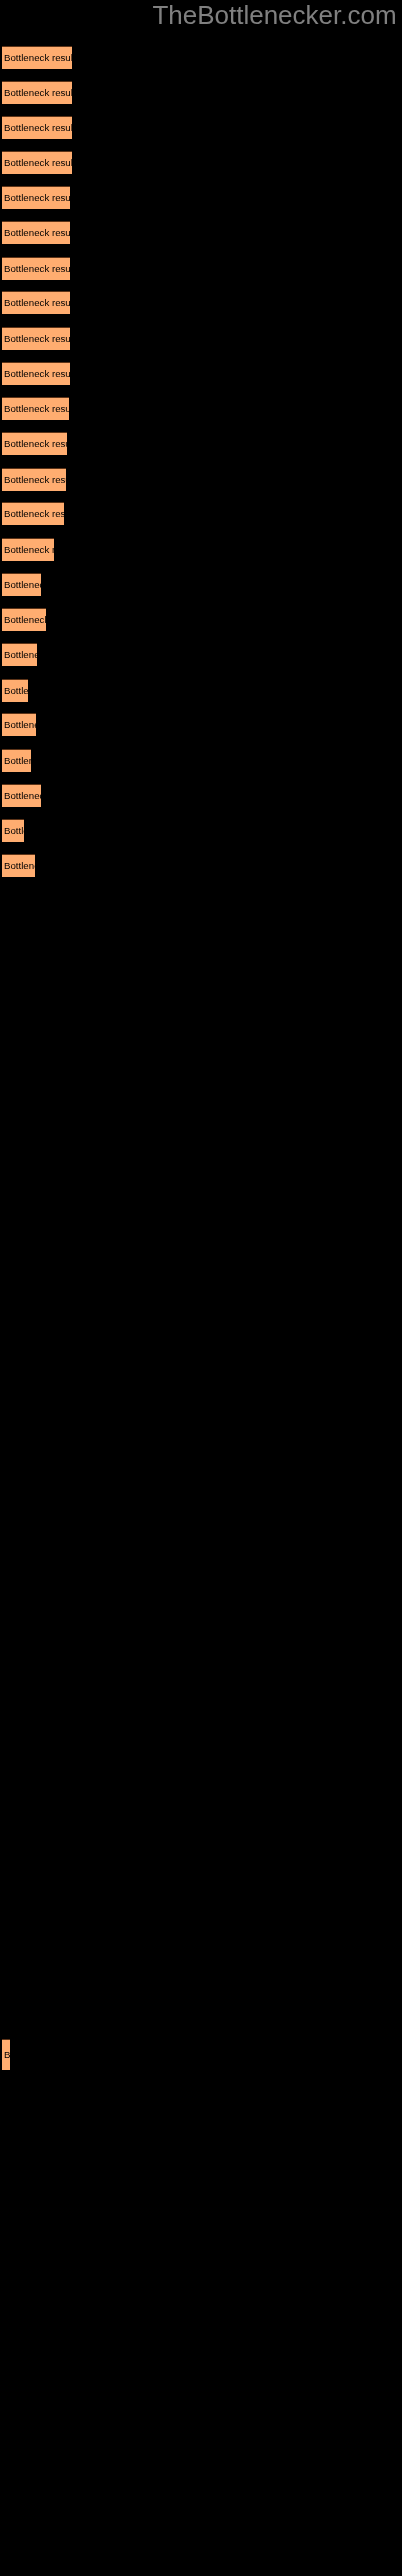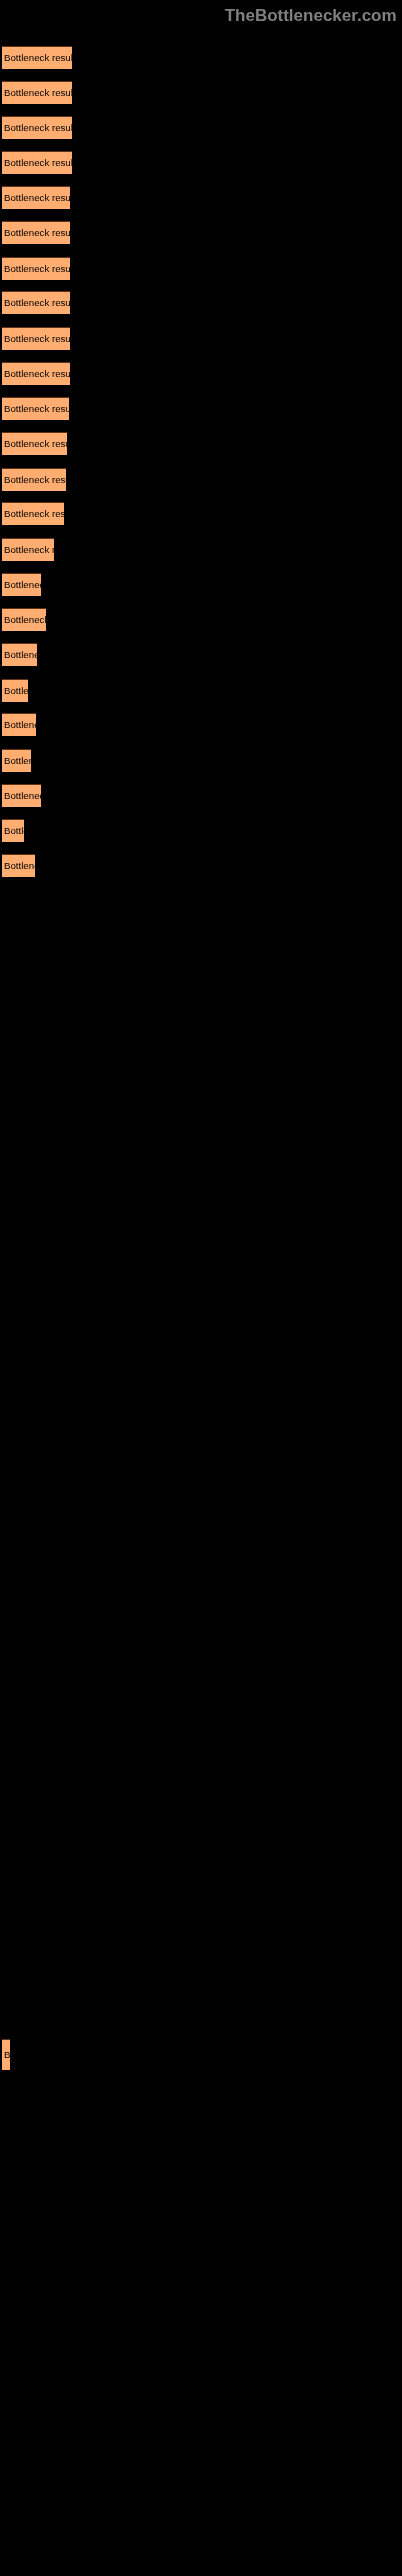"TheBottlenecker.com" #watermark { font-size: 17px -> 26px; font-weight: bold -> none }
